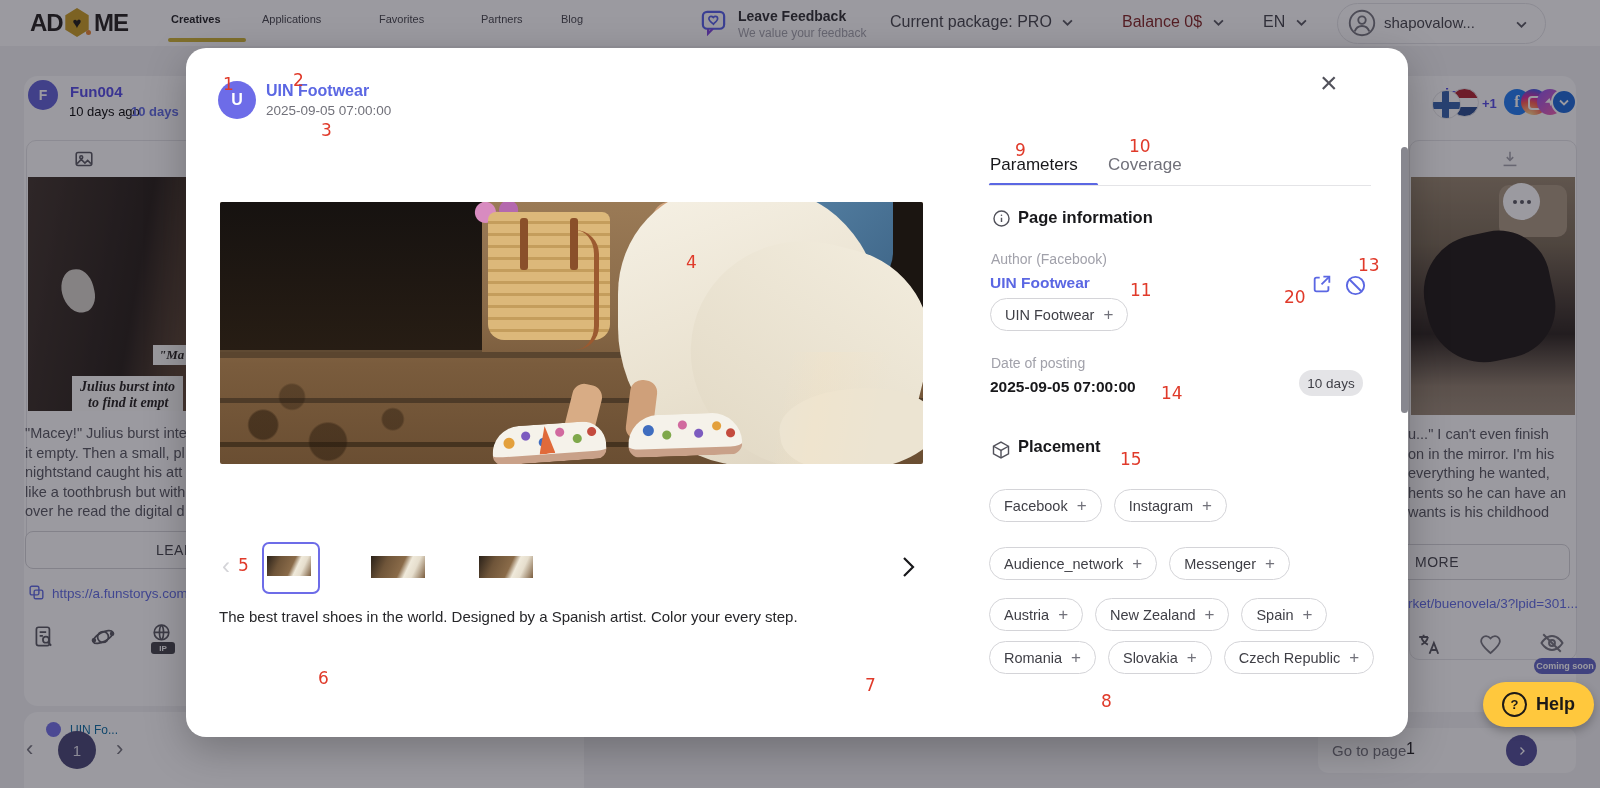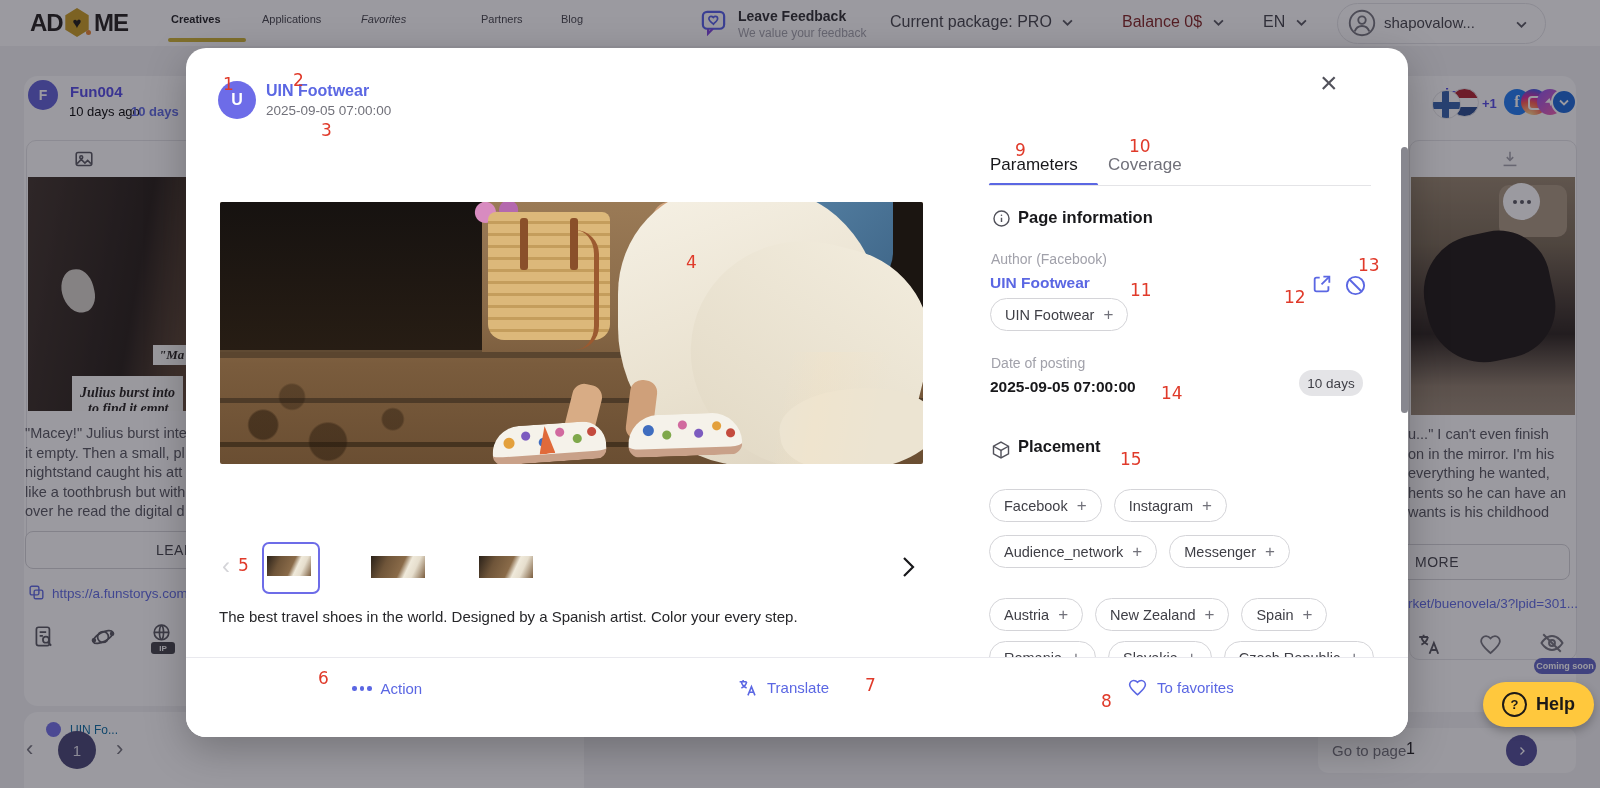"Favorites" div.nav-item { font-style: italic -> none; left: 361px -> 379px }
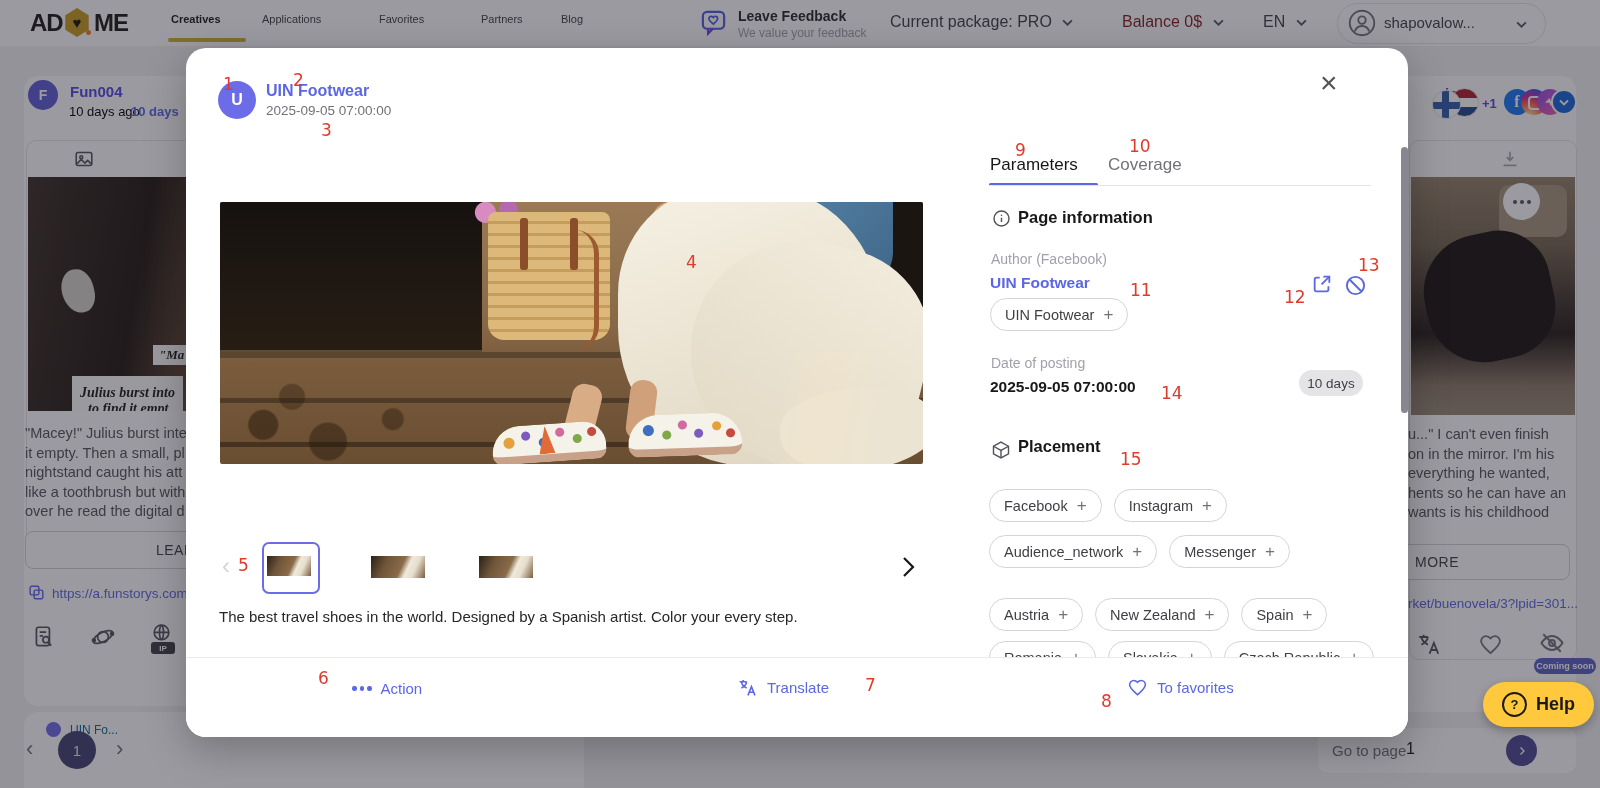"12" span.red-num { text: 12 -> 20 }
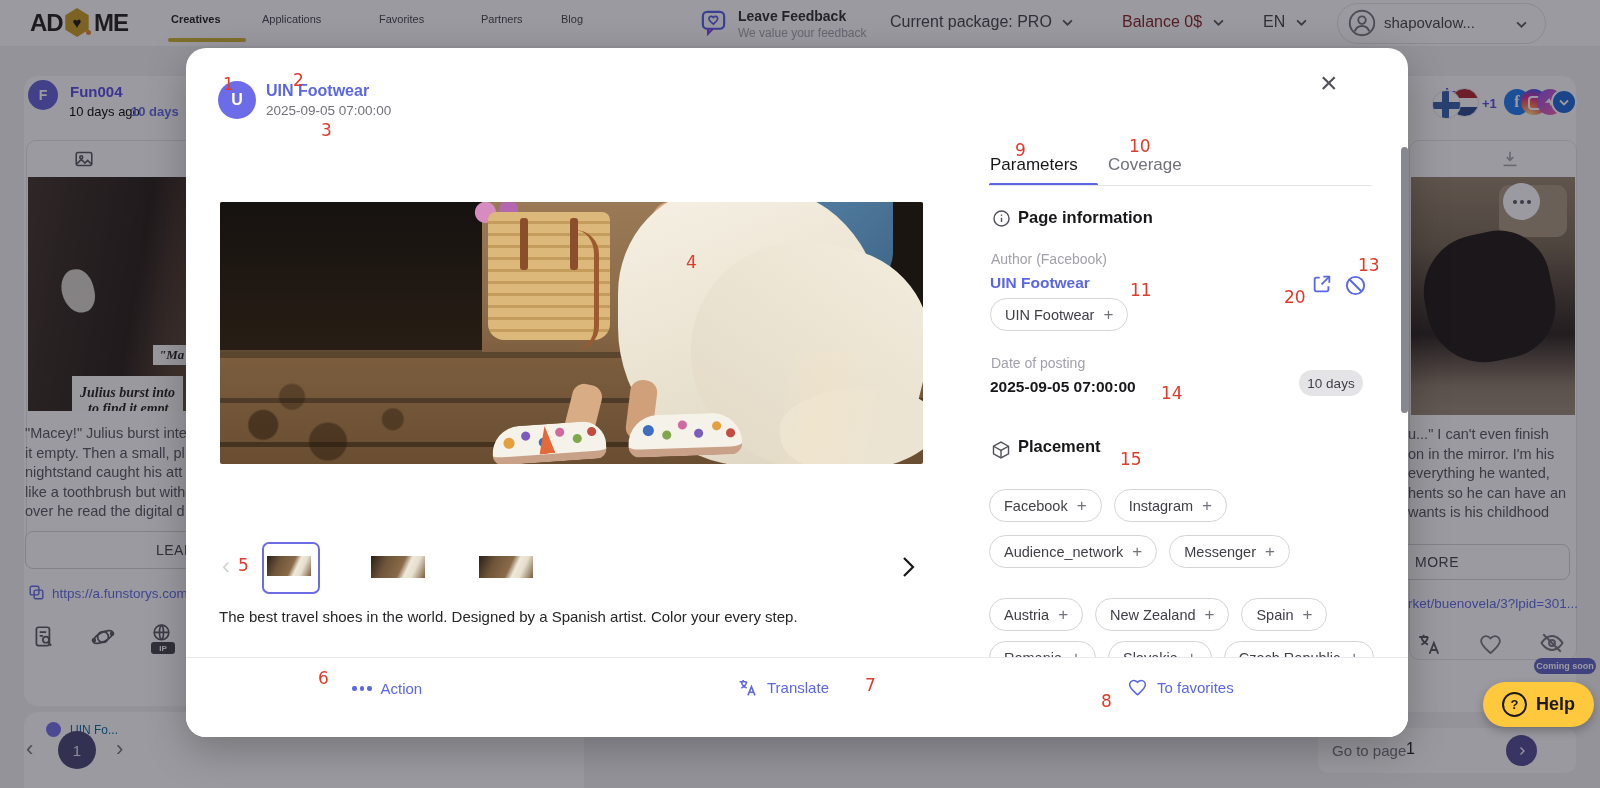"Julius burst into" div.serifbox { padding: 9px 8px -> 3px 8px }
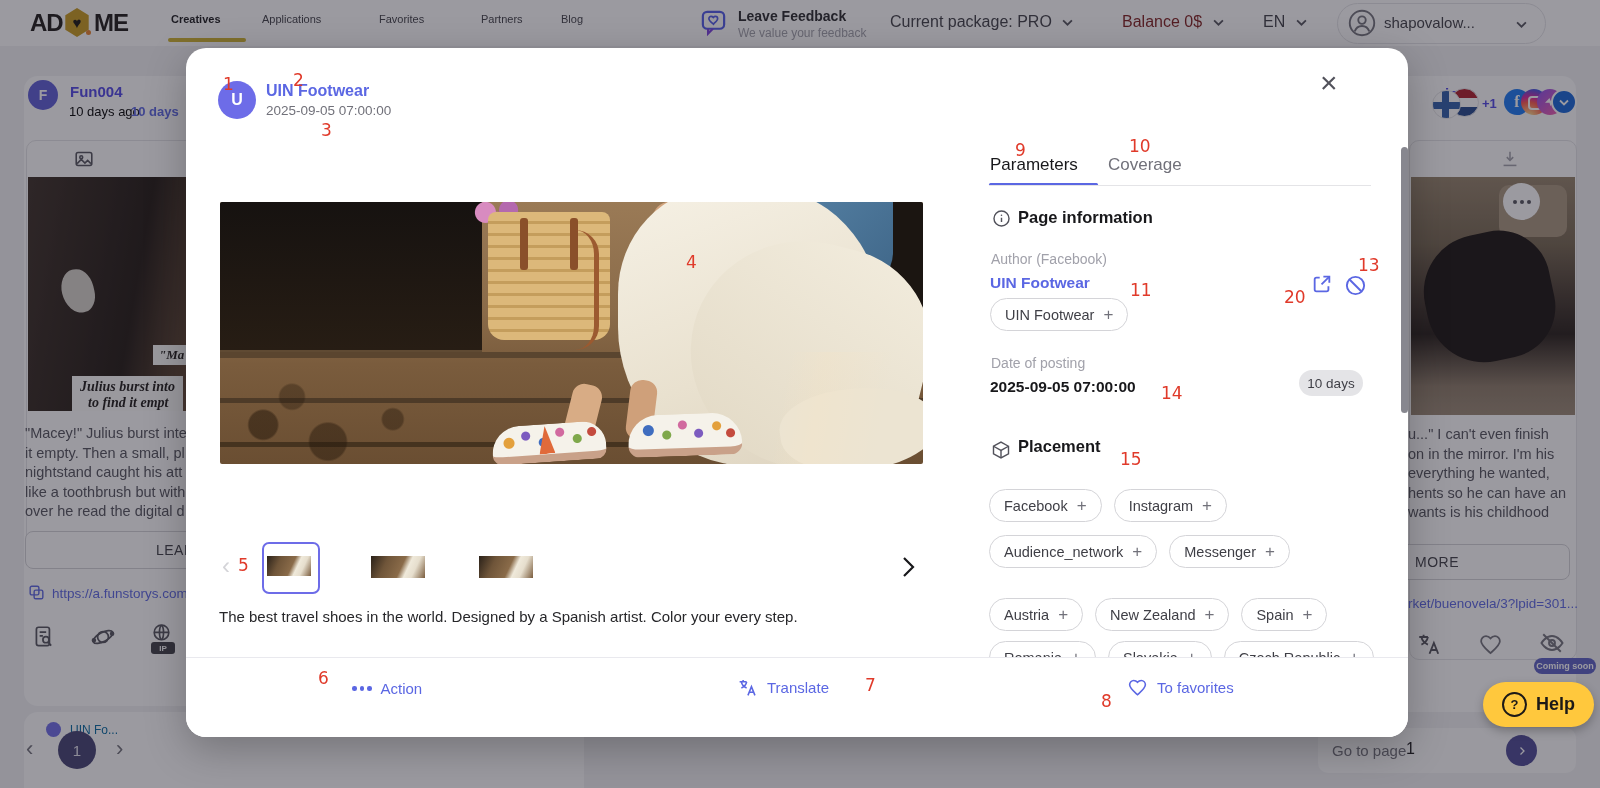"Facebook" div.chiprow { row-gap: 13px -> 25px }
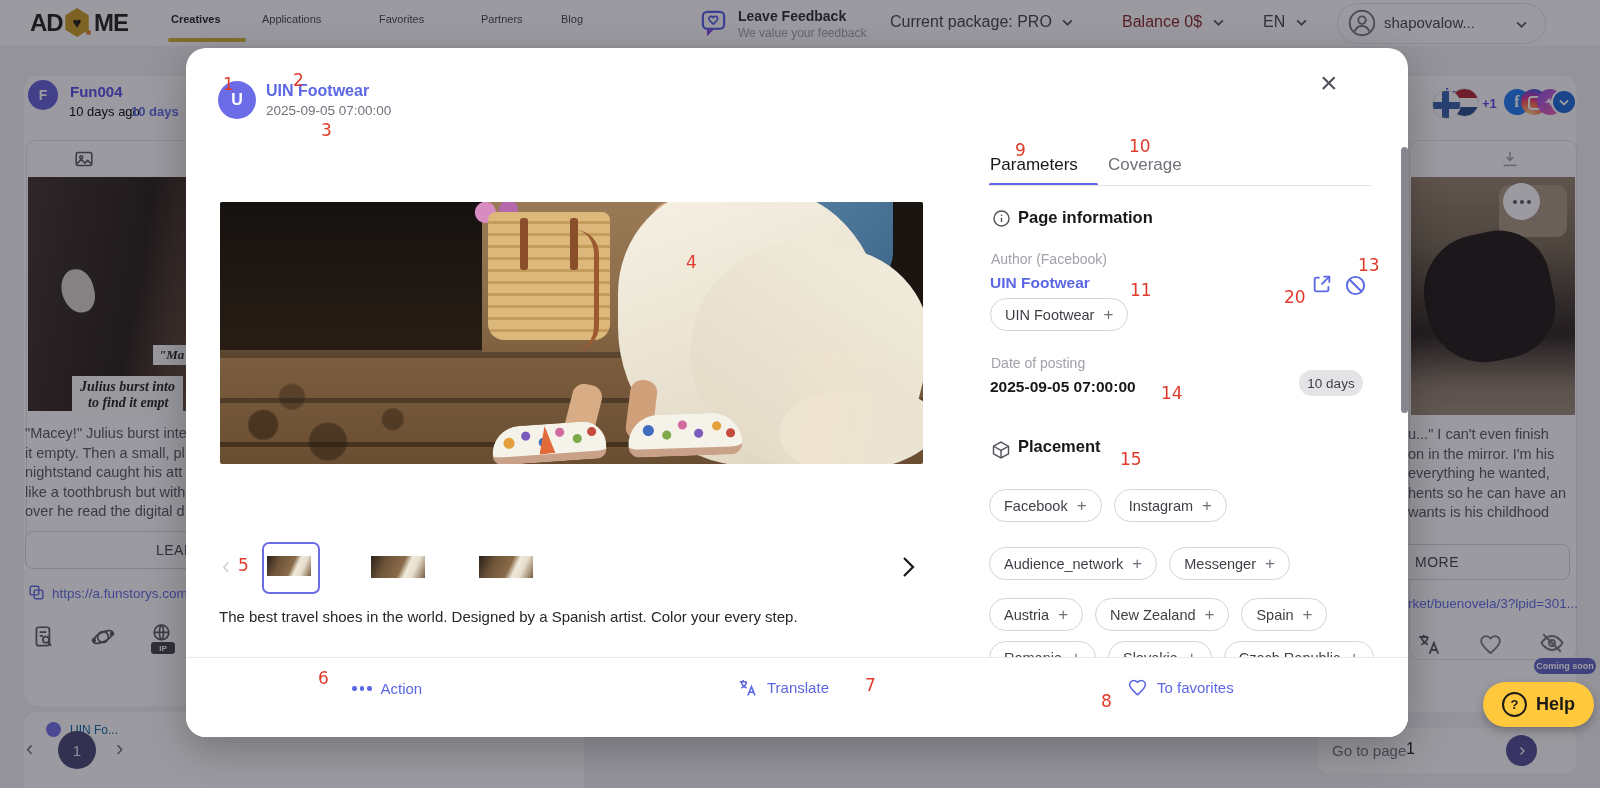"Action" div.mfooter { html: <div> <div> <span> <i></i> <i></i> <i></i> </span> <span>Action</span> </div> <div> <svg> <path></path> <path></path> </svg> <span>Translate</span> </div> <div> <svg> <path></path> </svg> <span>To favorites</span> </div> </div> -> none }
